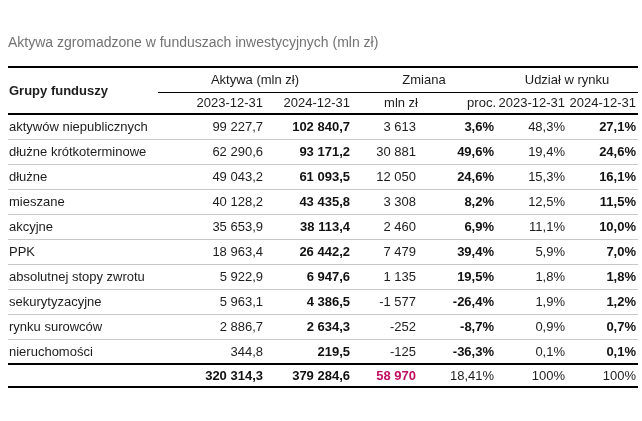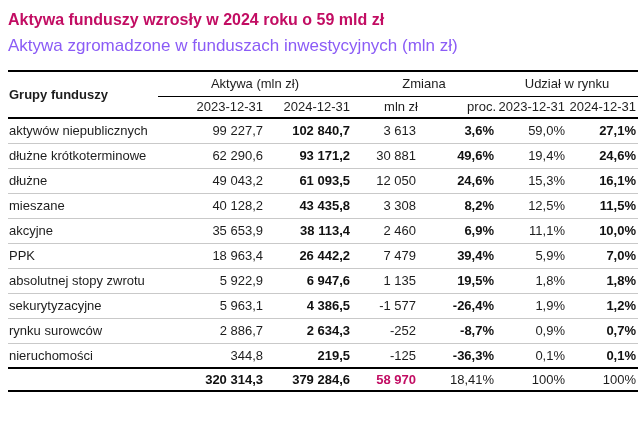"Aktywa funduszy wzrosły w 2024" h1.title { html: <h1>Aktywa funduszy wzrosły w 2024 roku o 59 mld zł</h1> -> none }
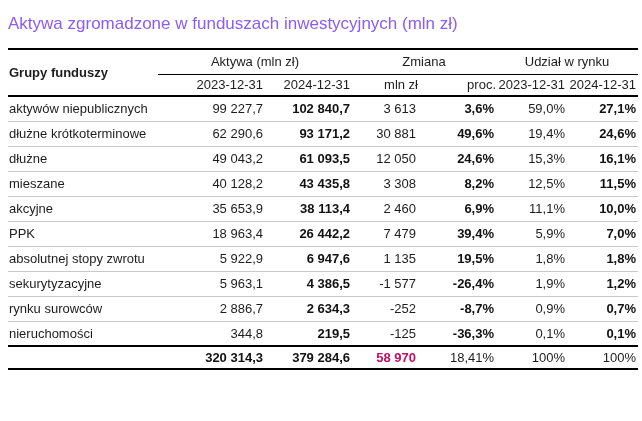"Aktywa zgromadzone w funduszach" .subtitle { color: #8b5cf6 -> #737373; font-size: 17px -> 14px; margin: 8px 0 0 0 -> 26px 0 0 0 }
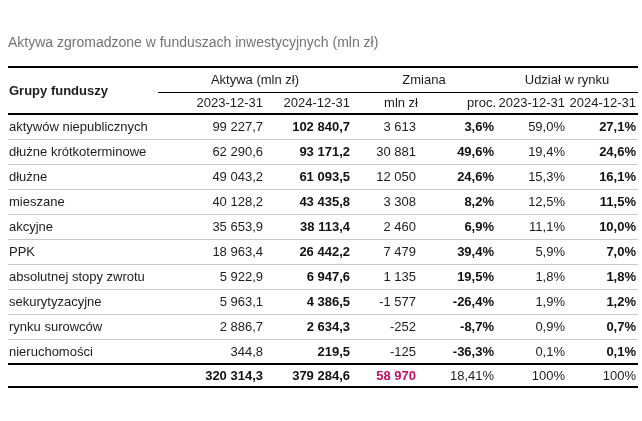"59,0%" td.num { text: 59,0% -> 48,3% }
